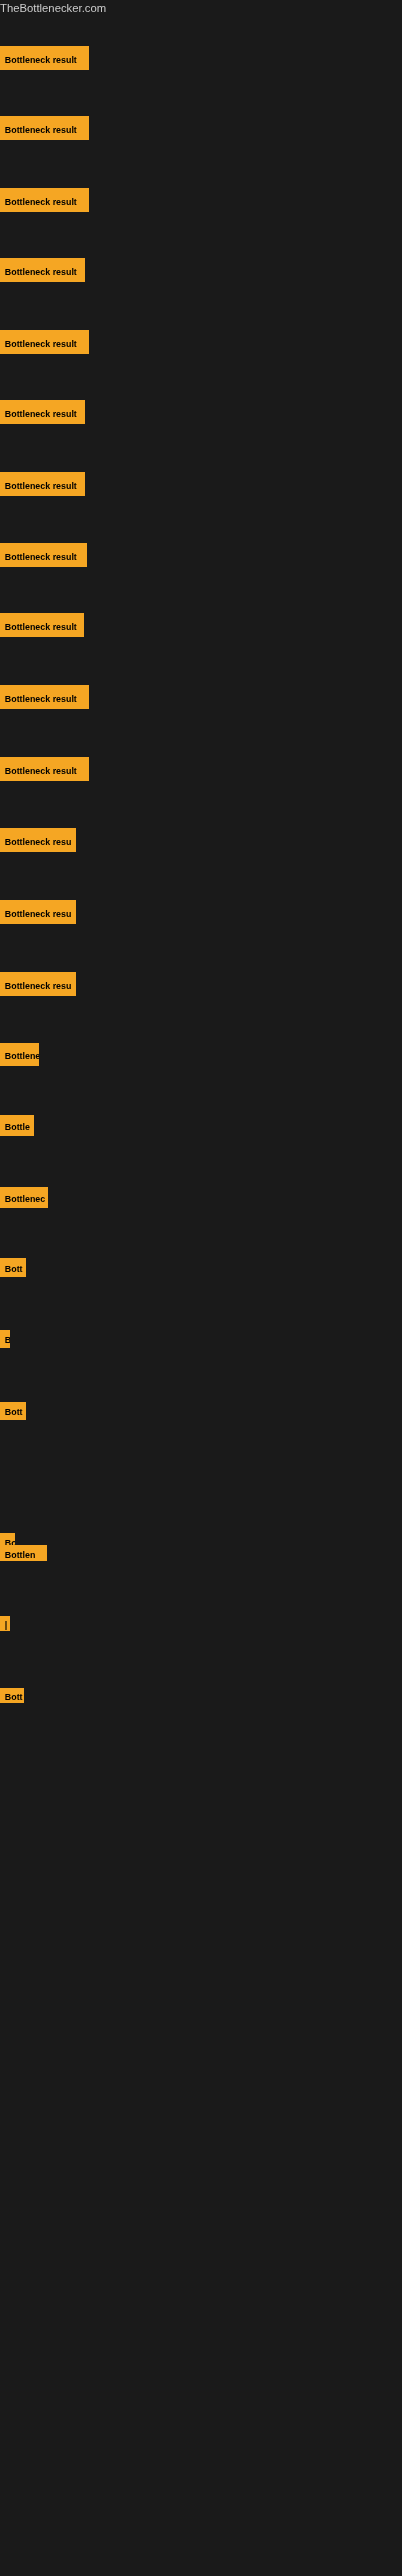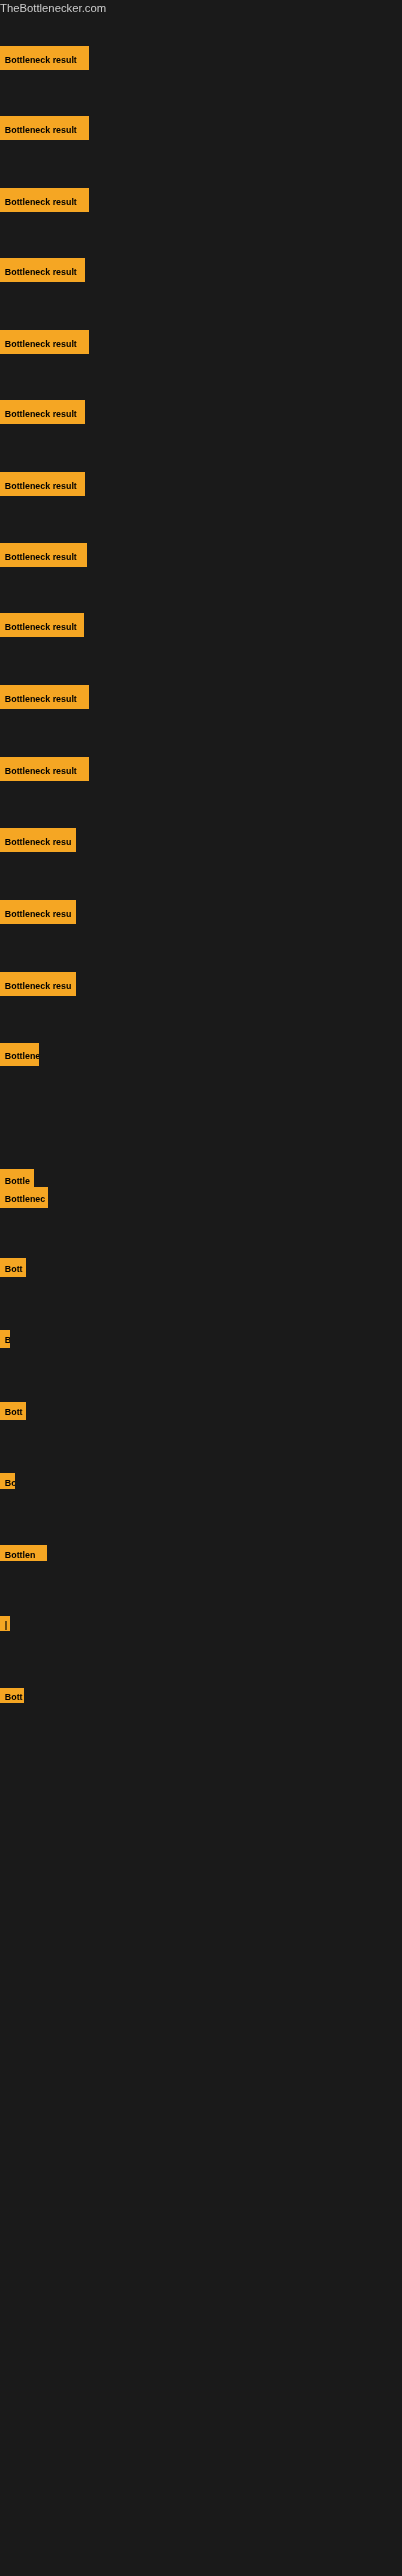"Bottle" div.bottleneck-item { top: 1169px -> 1115px }
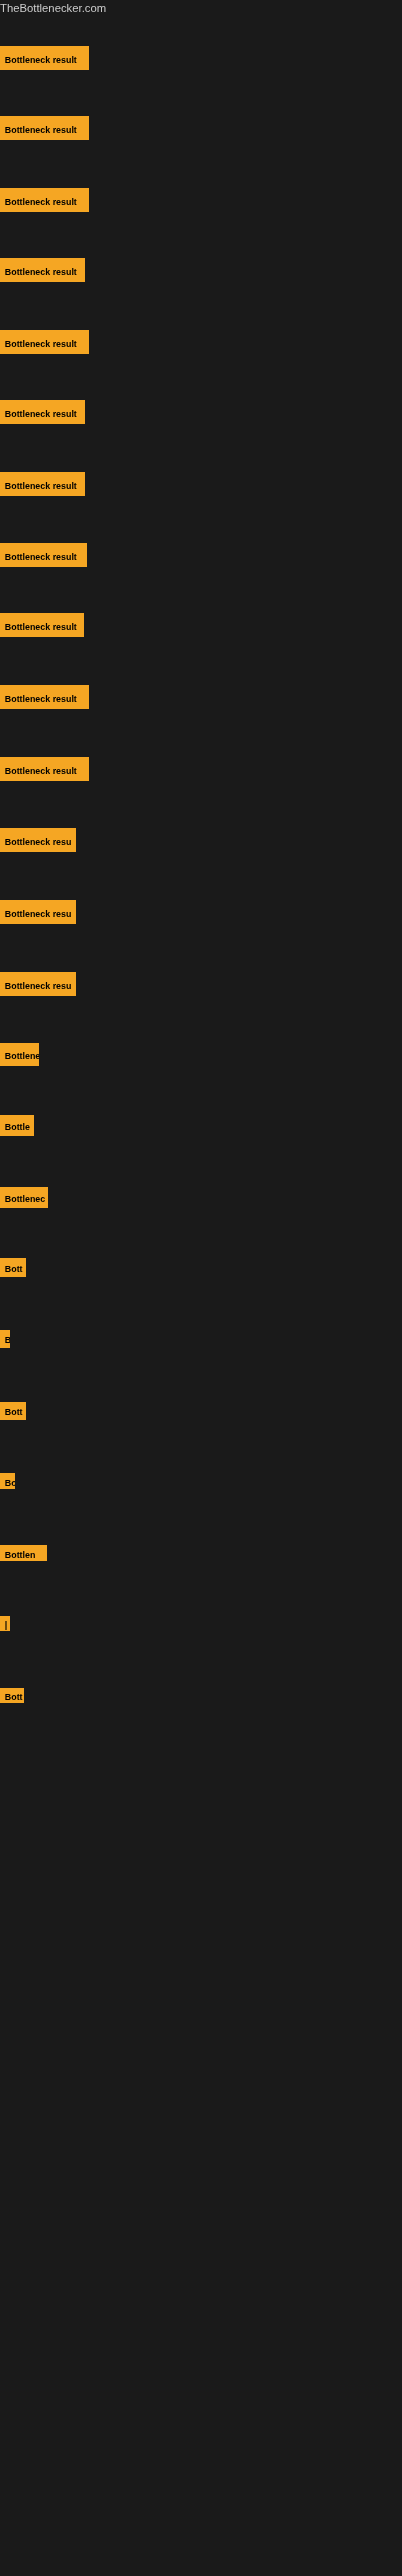"Bo" div.bottleneck-item { top: 1473px -> 1533px }
